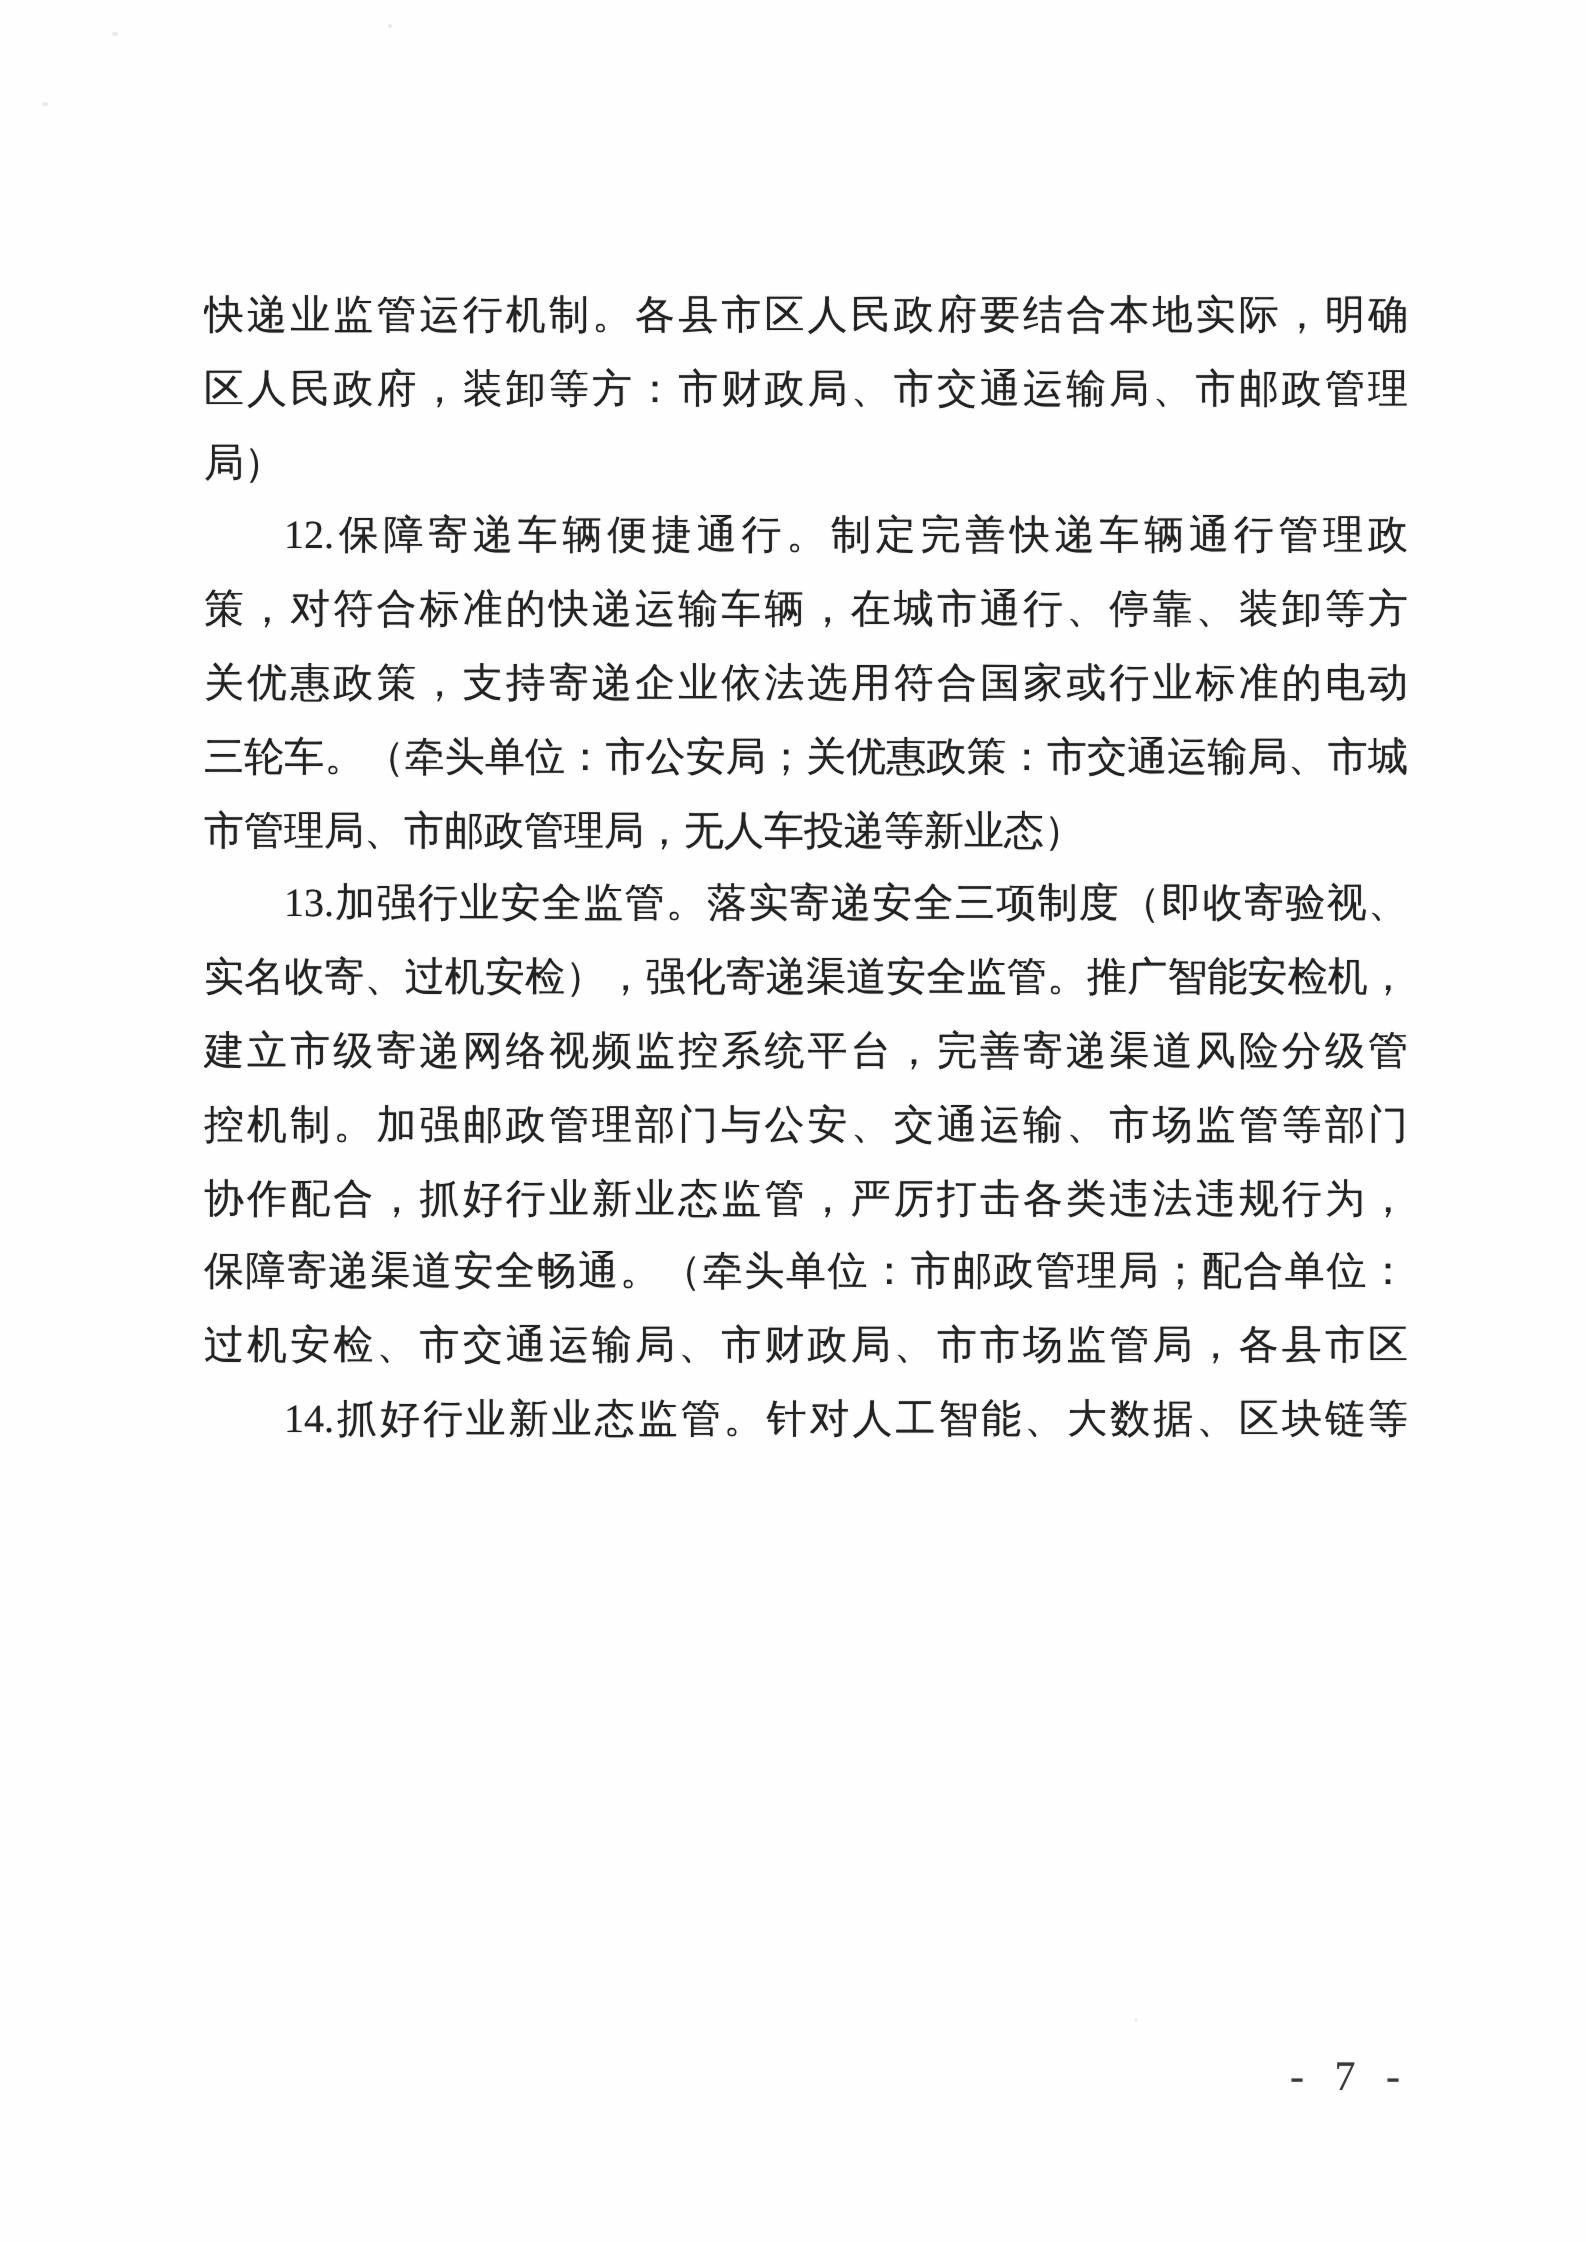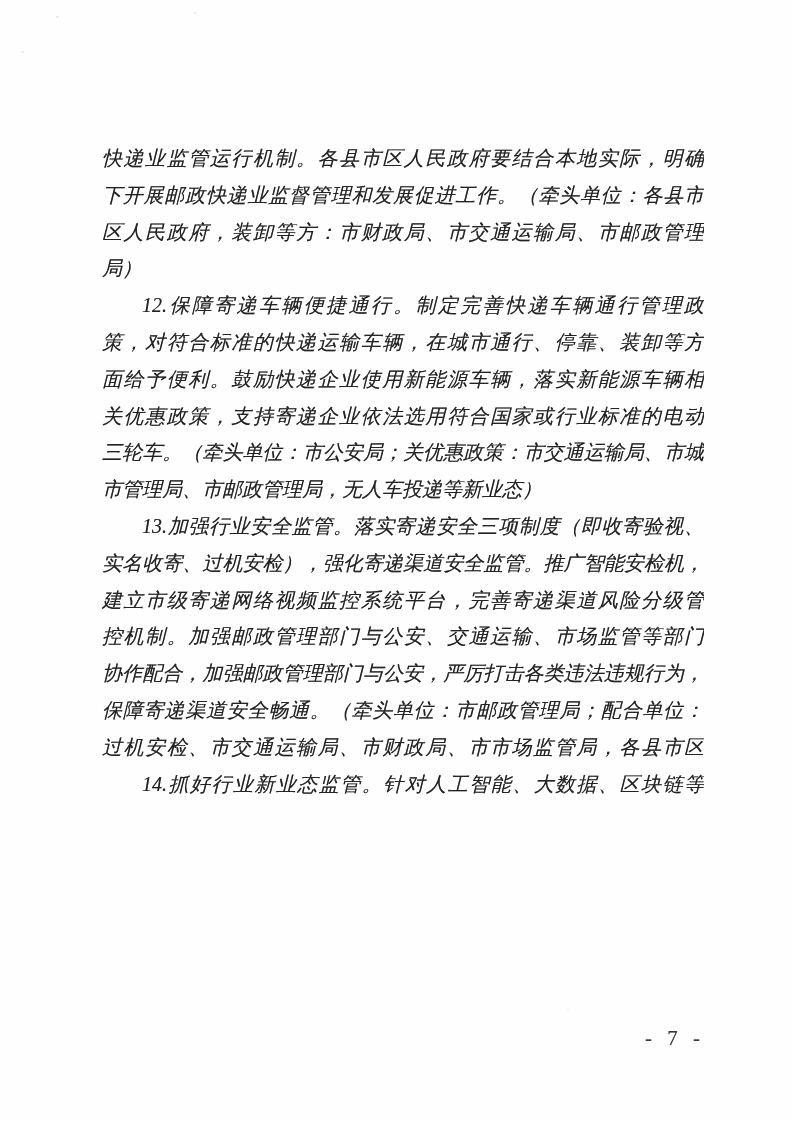"快递业监管运行机制。各县市区人民政府要结合本地实际，明确" .paragraph { font-style: italic -> none }
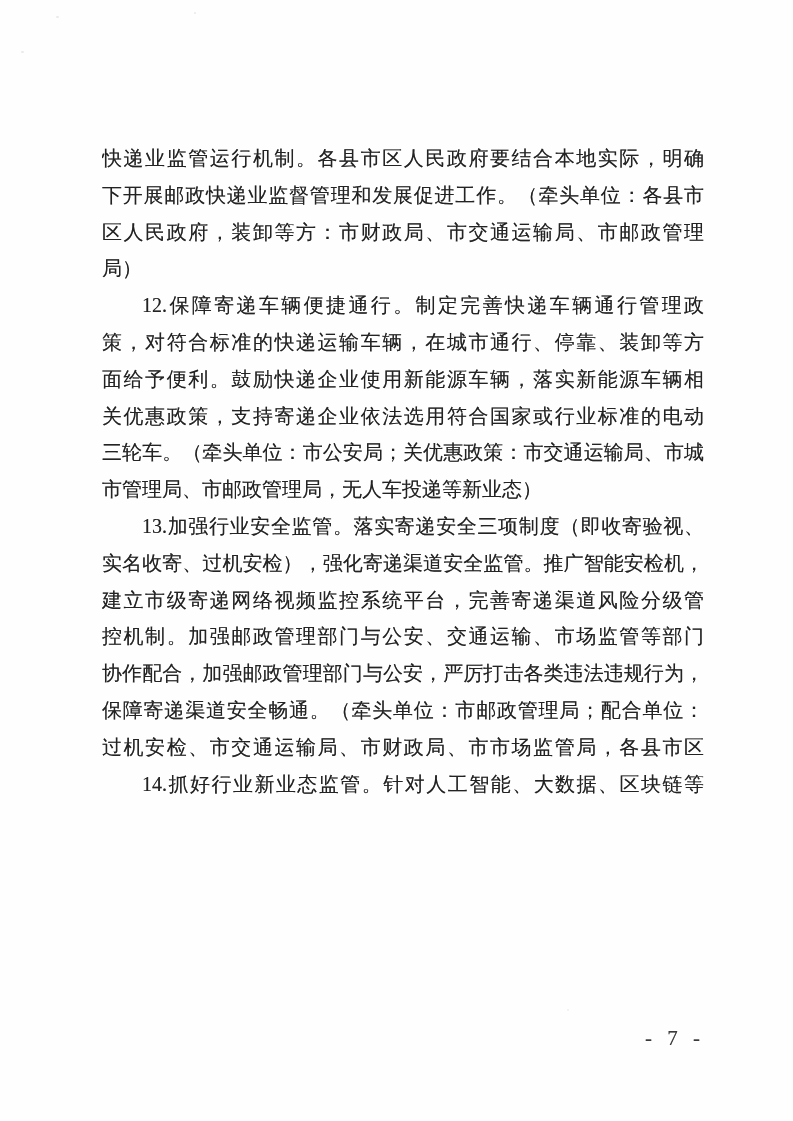"下开展邮政快递业监督管理和发展促进工作。（牵头单位：各县市" div.line { html: <div>下开展邮政快递业监督管理和发展促进工作。（牵头单位：各县市</div> -> none }
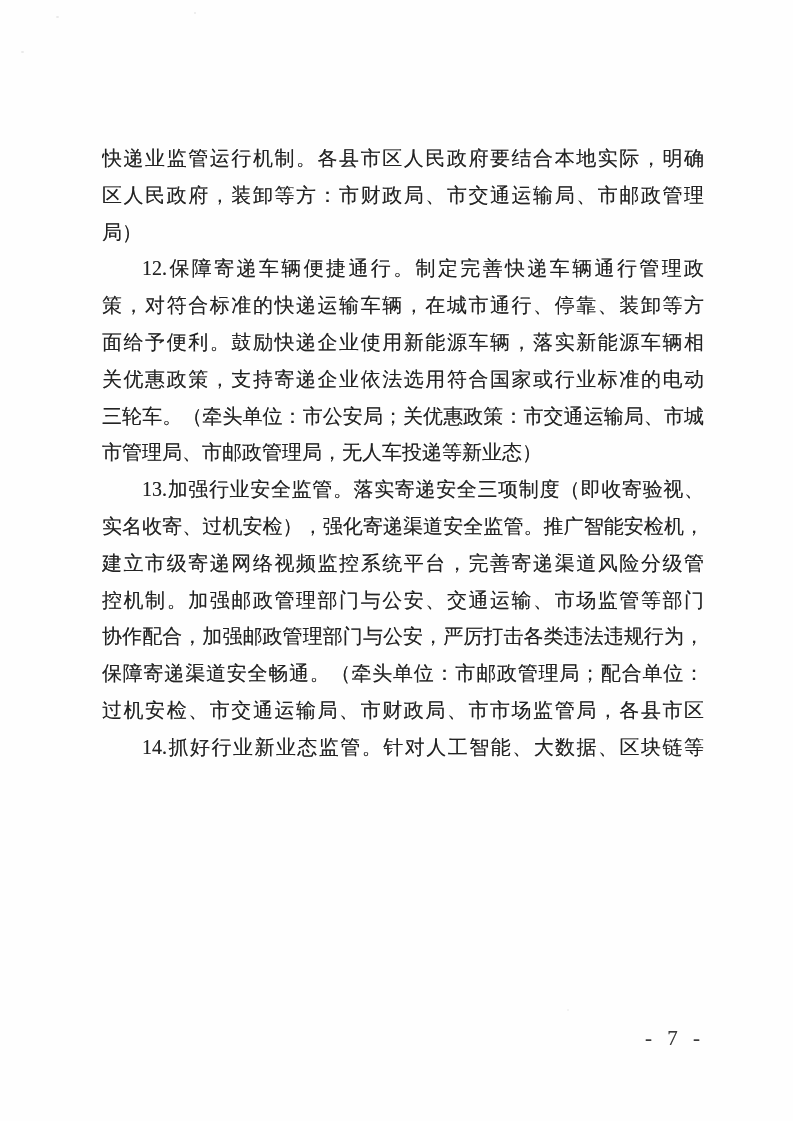"面给予便利。鼓励快递企业使用新能源车辆，落实新能源车辆相" div.line { html: <div>面给予便利。鼓励快递企业使用新能源车辆，落实新能源车辆相</div> -> none }
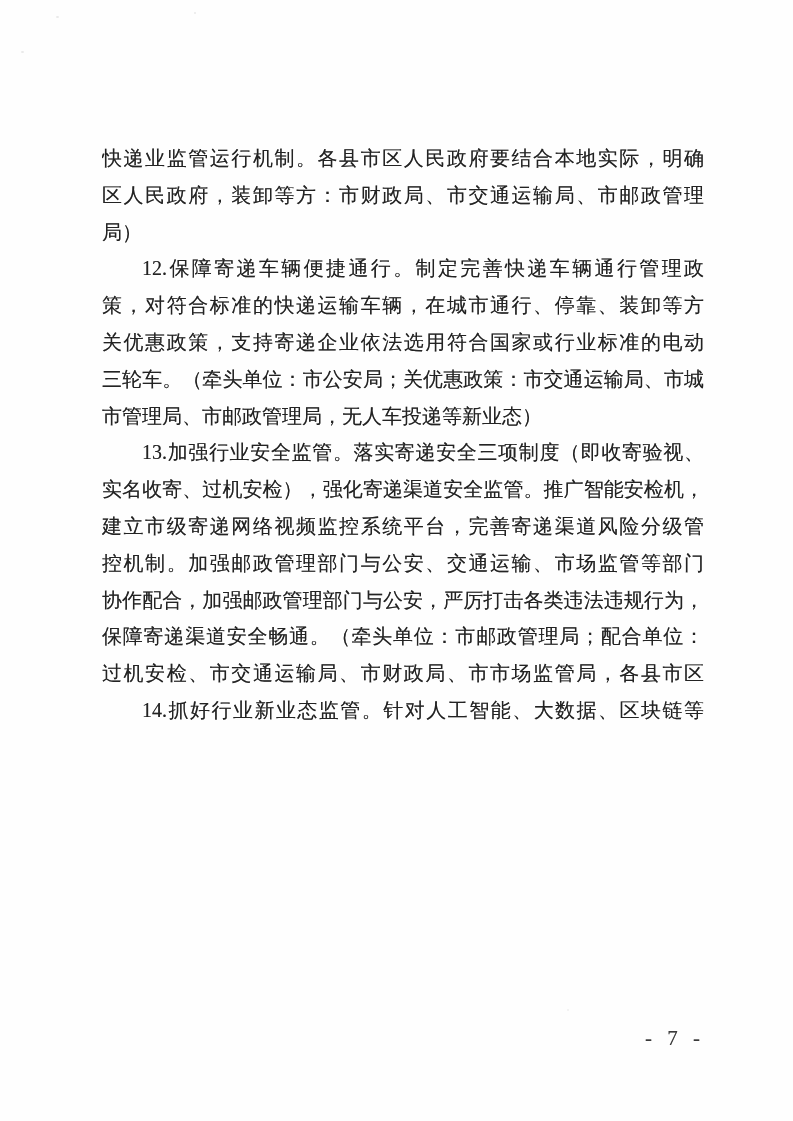"协作配合，加强邮政管理部门与公安，严厉打击各类违法违规行为，" div.line { text: 加强邮政管理部门与公安 -> 抓好行业新业态监管 }
